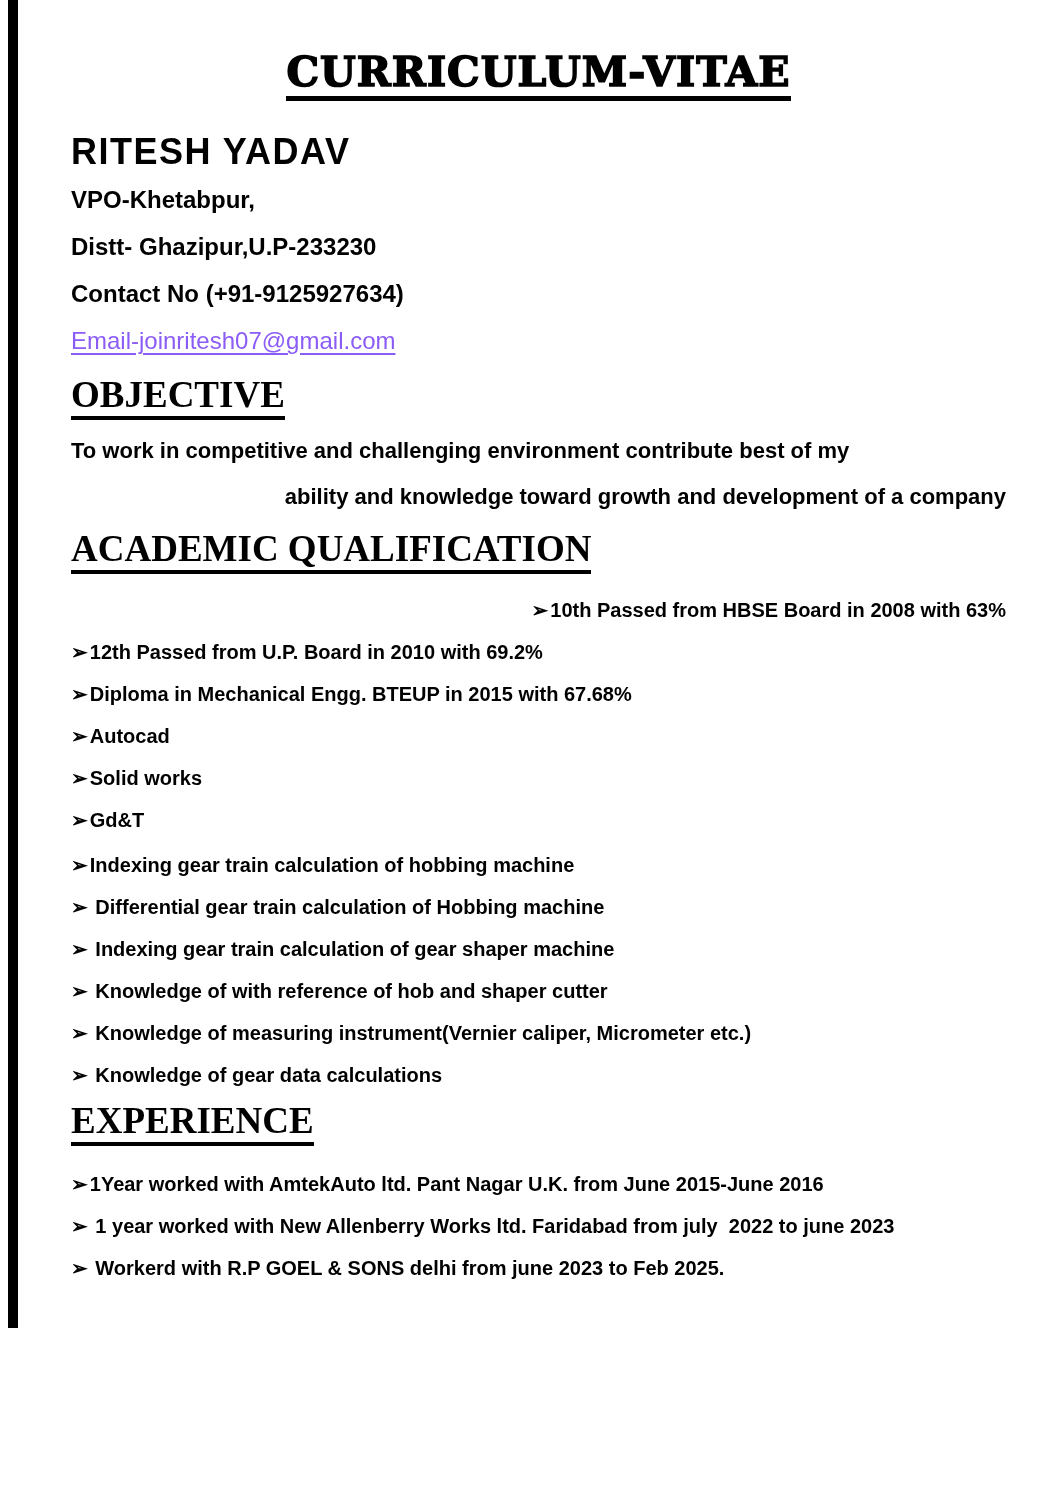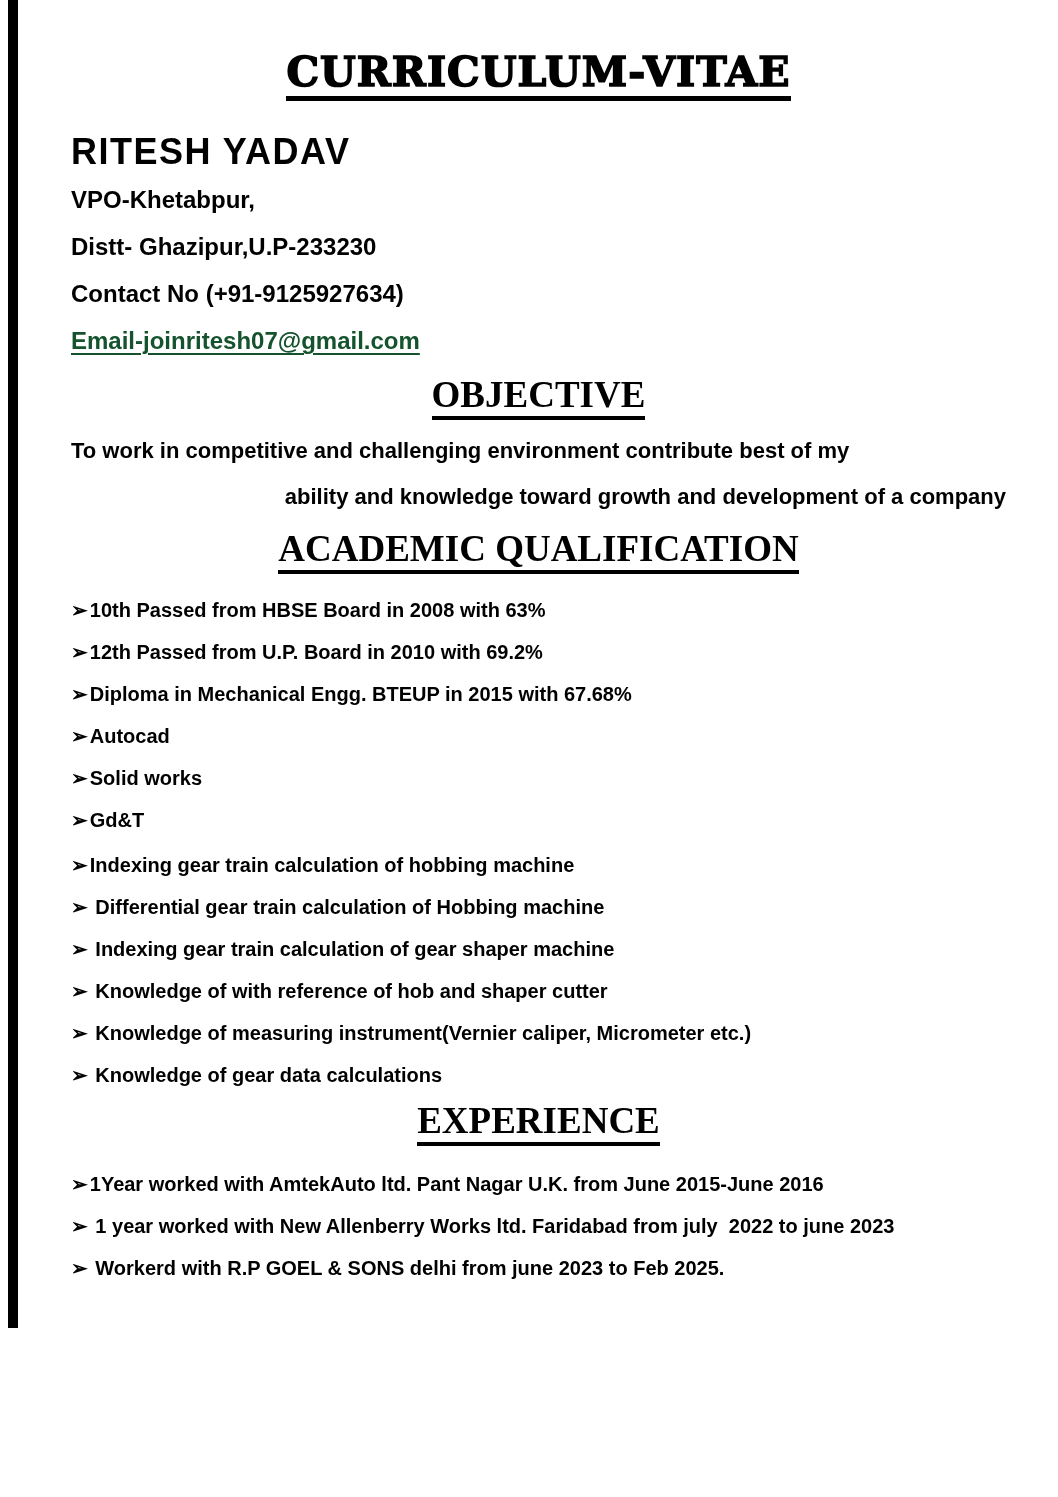"Email-joinritesh07@gmail.com" .email { color: #14532d -> #8b5cf6; font-weight: 700 -> 400 }
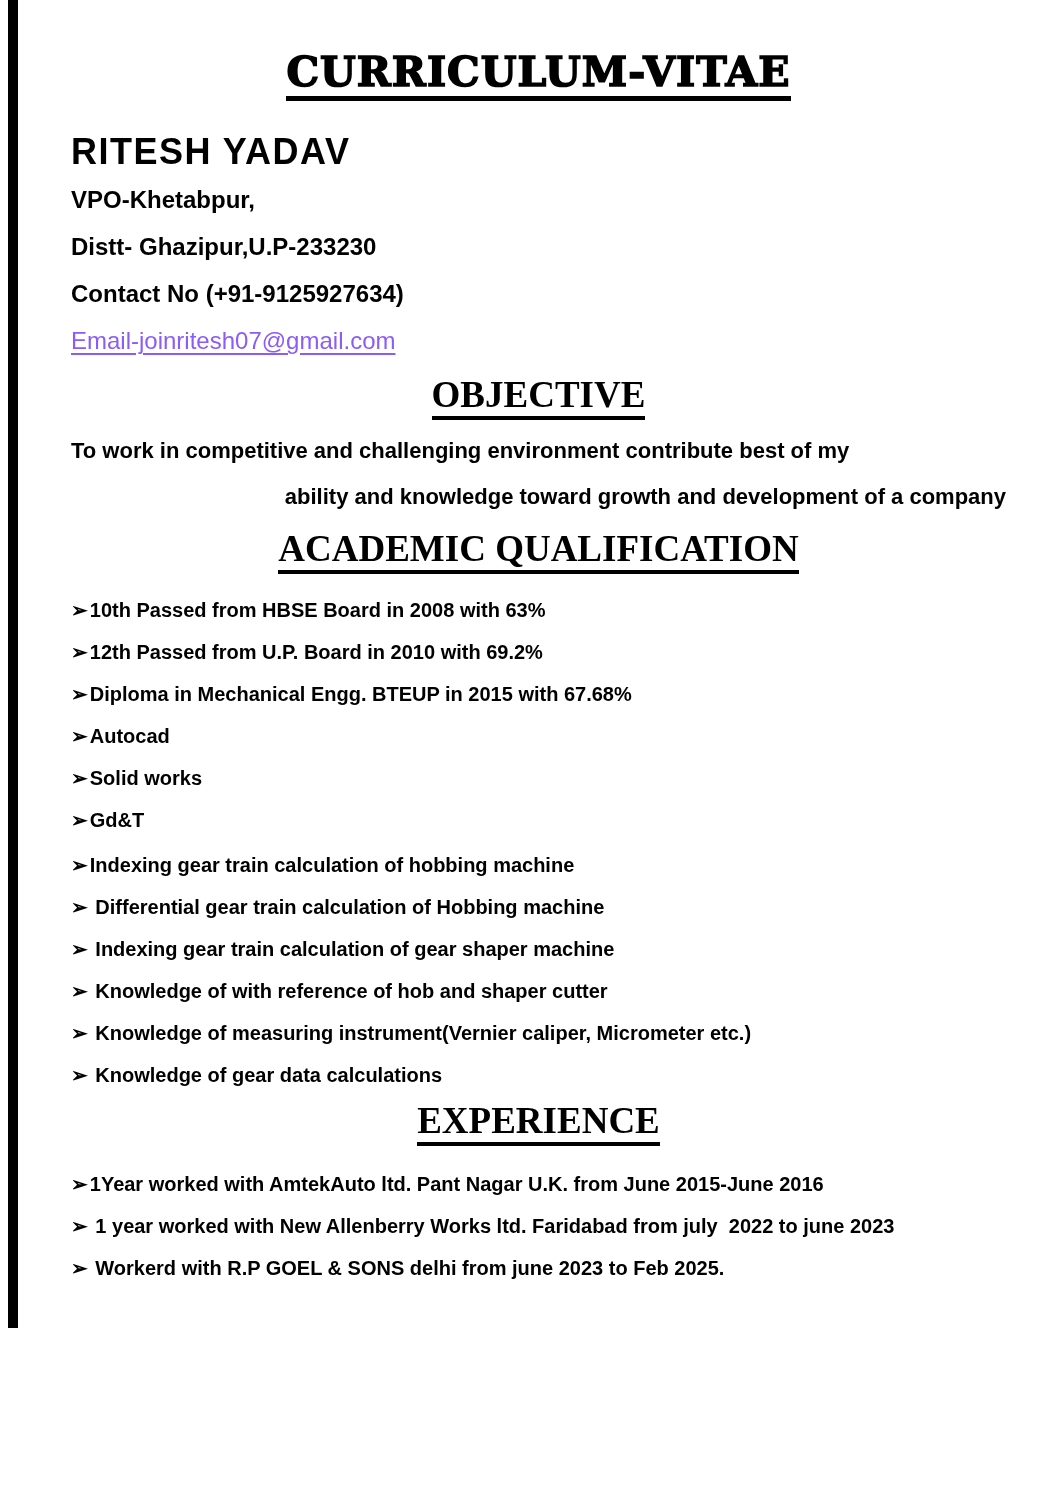"OBJECTIVE" .heading-row { text-align: center -> none }
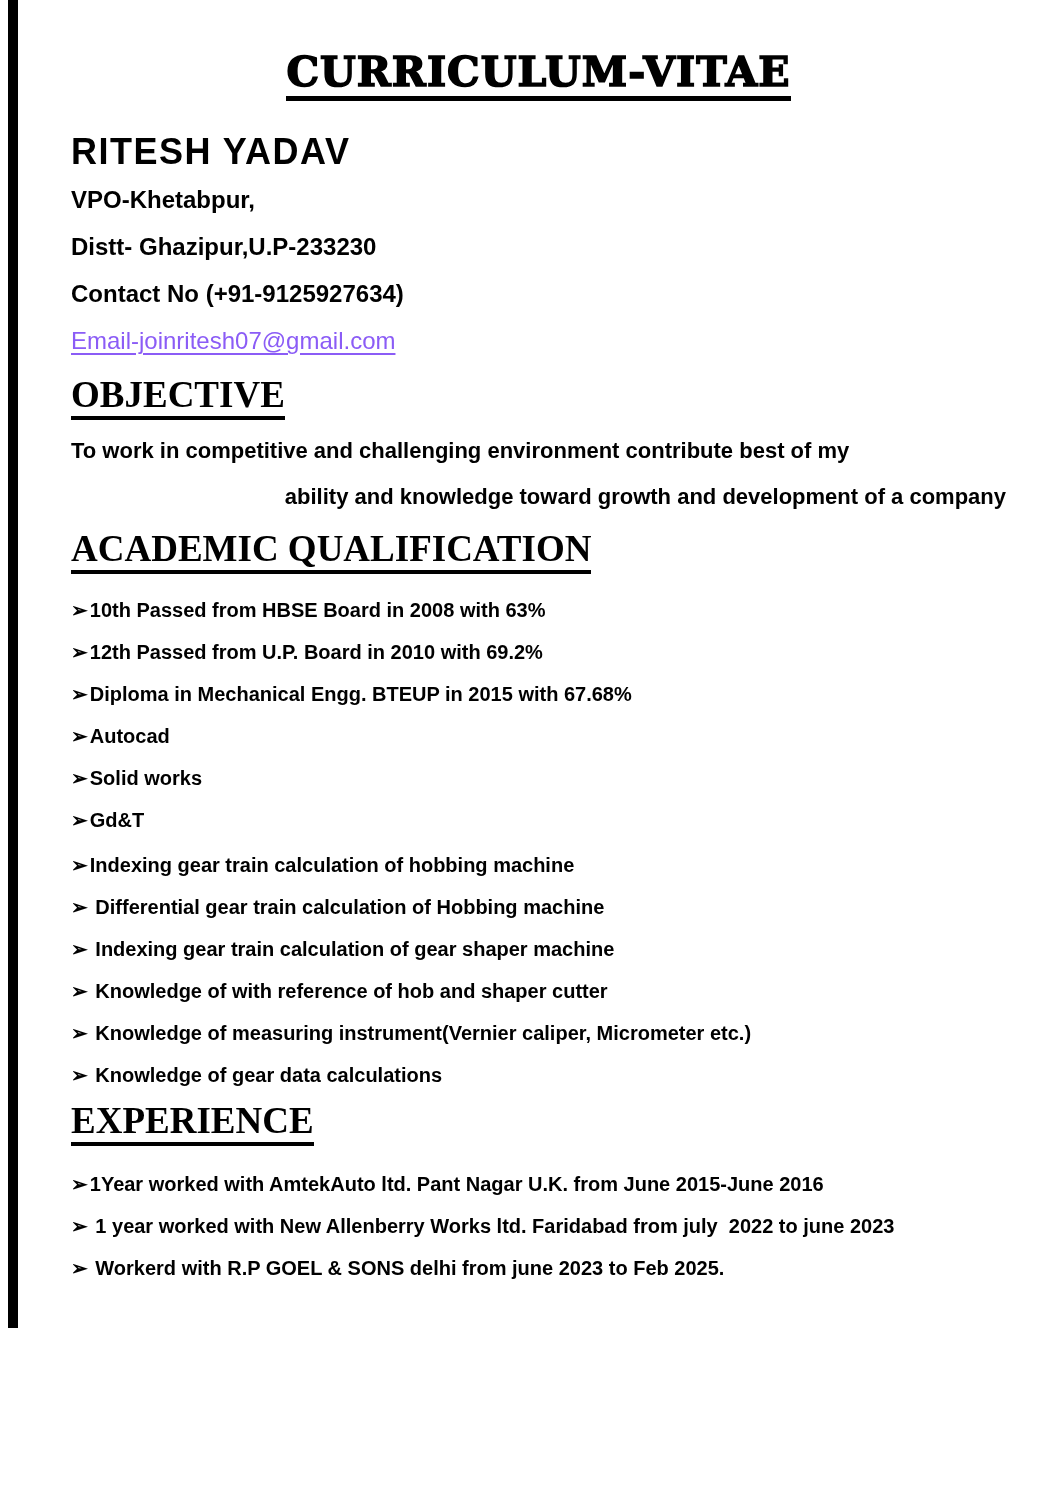"➢10th Passed from HBSE Board" .bullet-line.first { text-align: none -> right }
